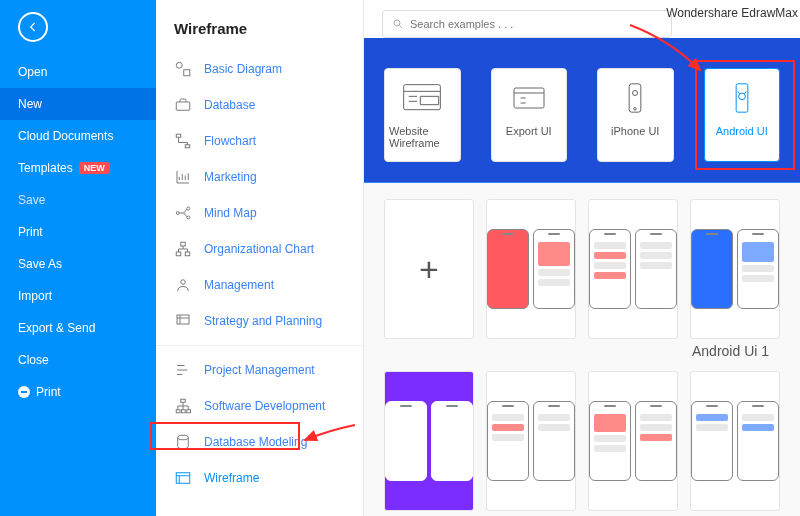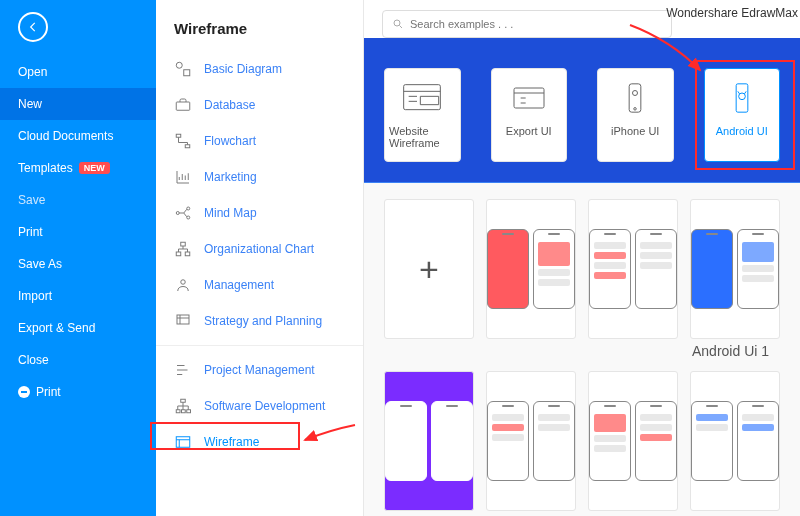"Database Modeling" div.cat-item { html: none -> <div> <span> <svg> <ellipse></ellipse> <path></path> </svg> </span> <span>Database Modeling</span> </div> }
